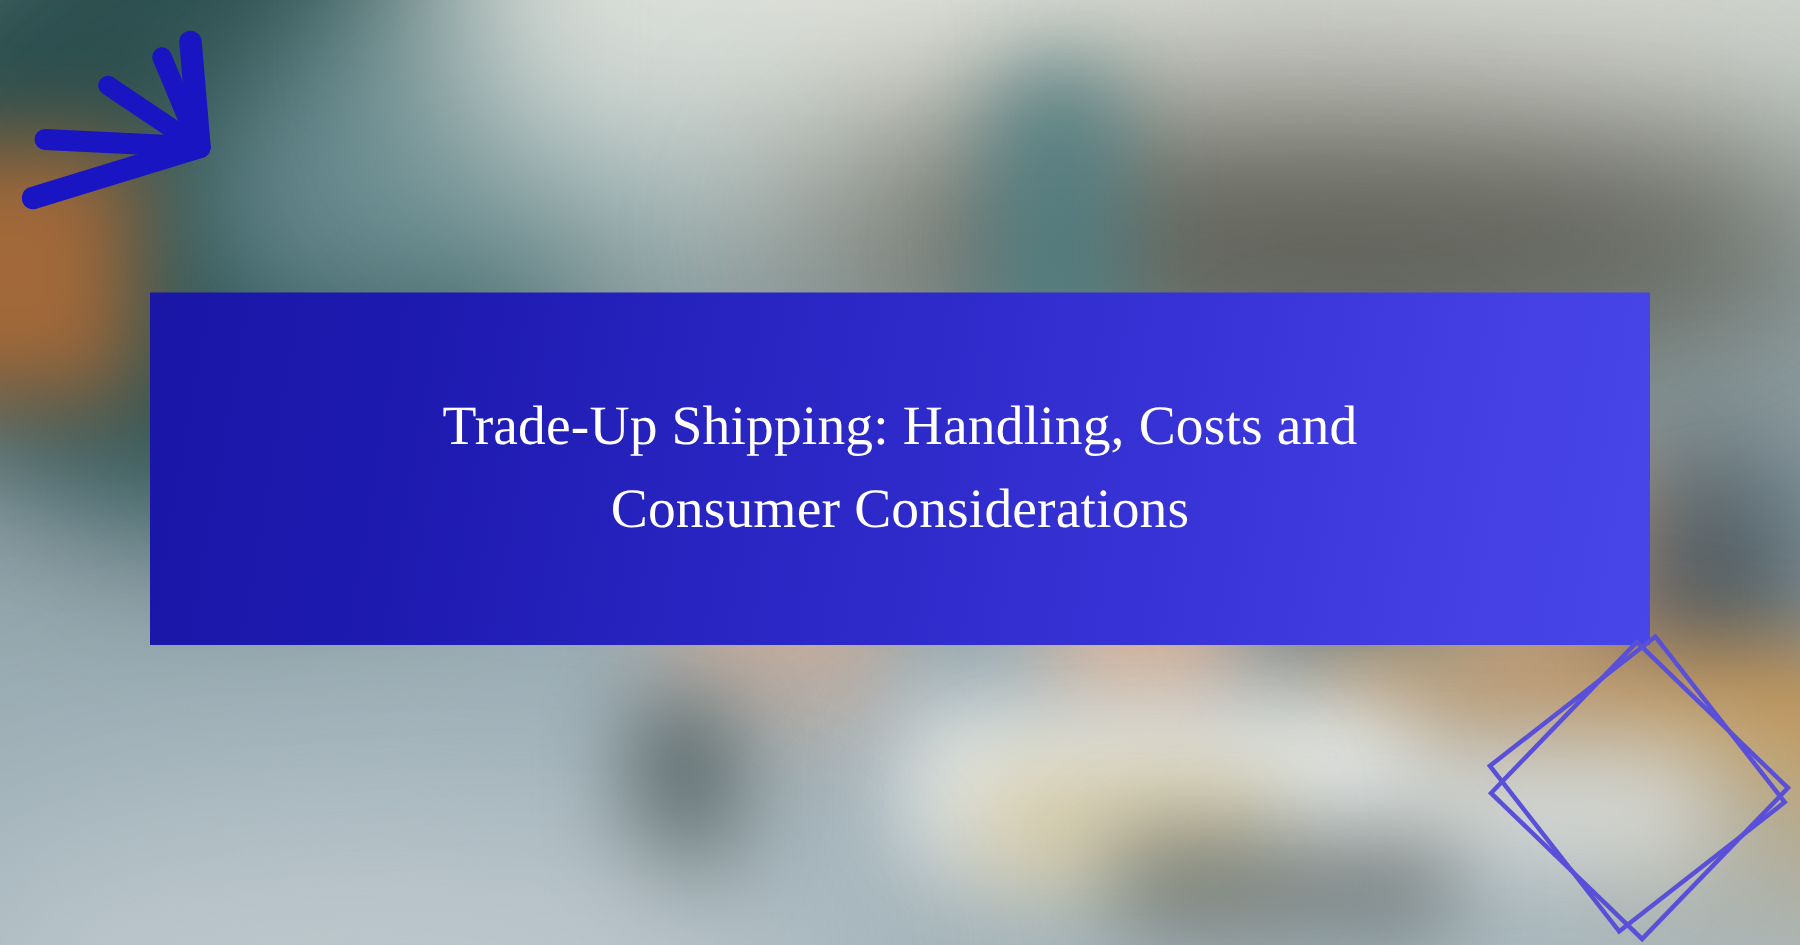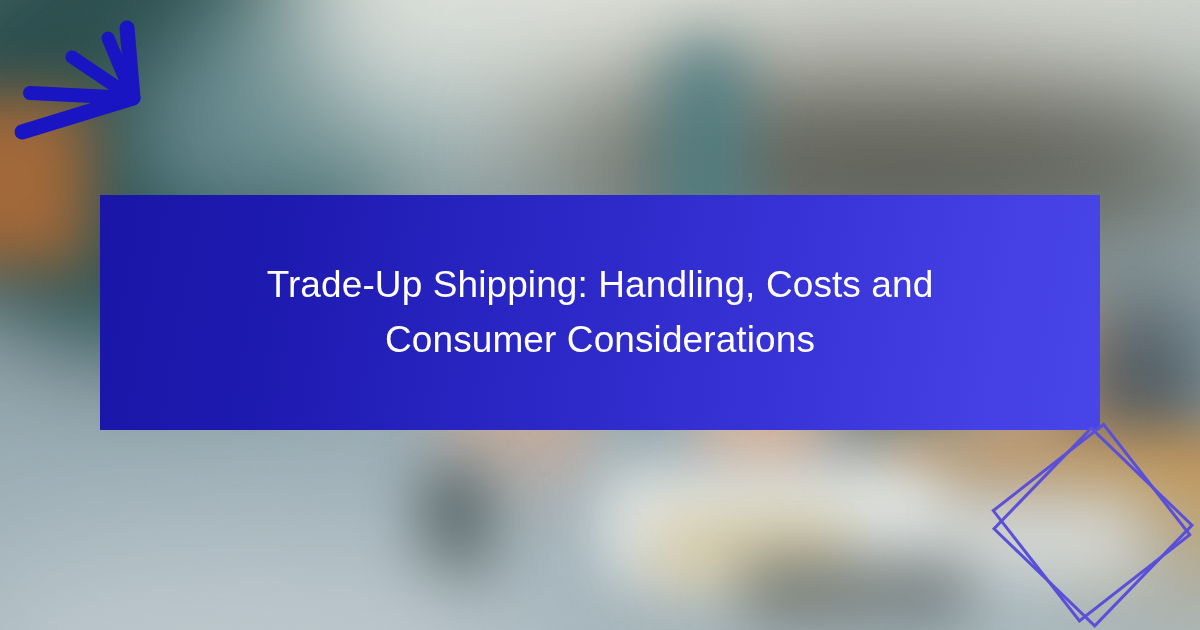"Trade-Up Shipping: Handling, Costs and" .title-text { font-family: Liberation Sans, sans-serif -> Liberation Serif, serif }
